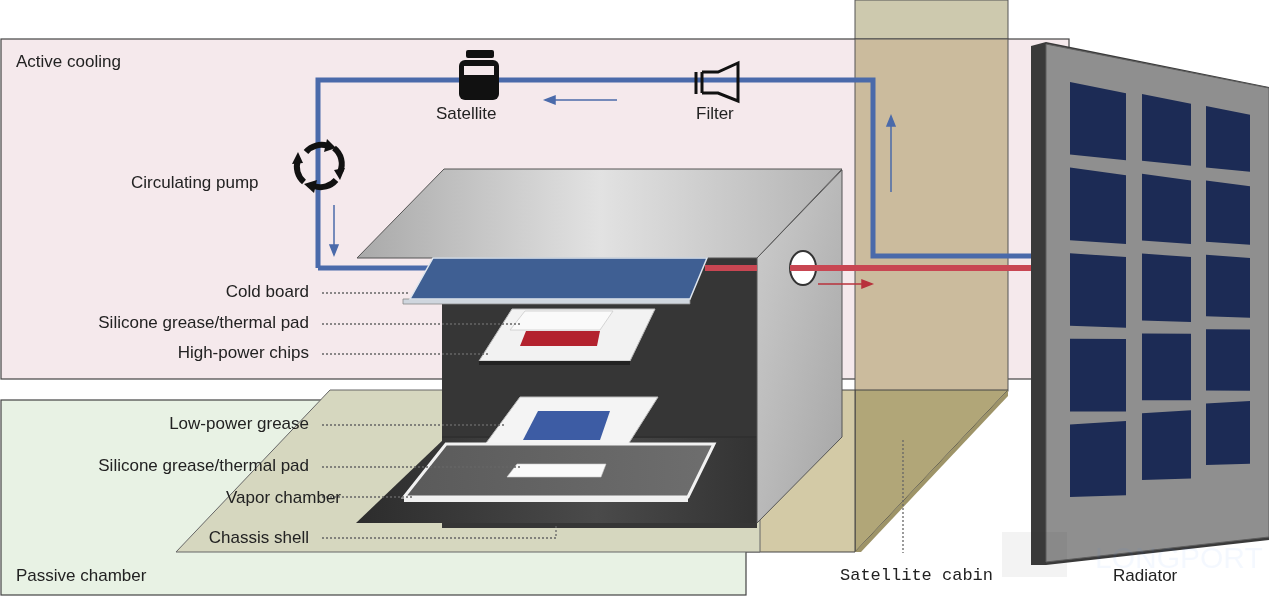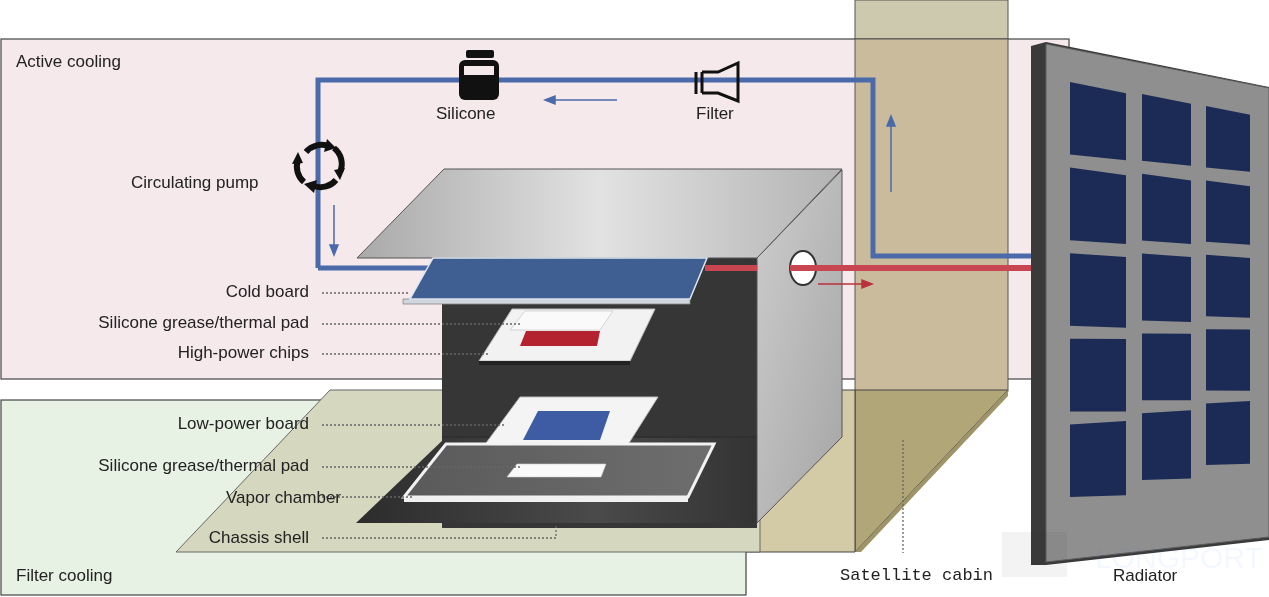"Silicone" div.lbl { text: Silicone -> Satellite }
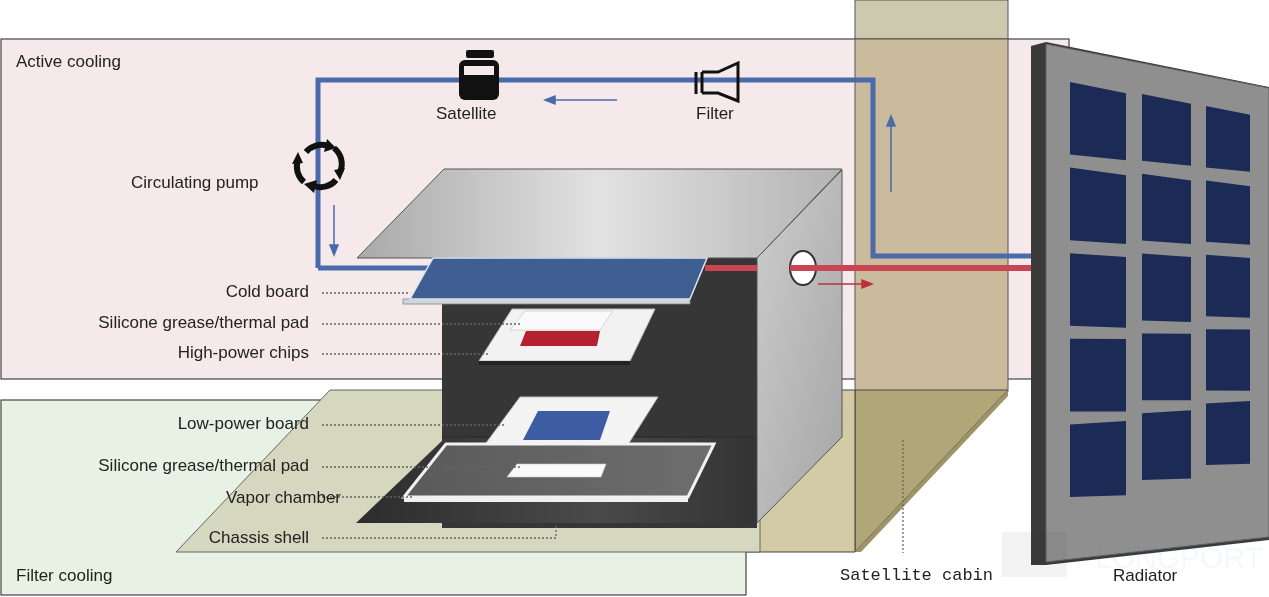"Low-power board" div.lbl { text: board -> grease }
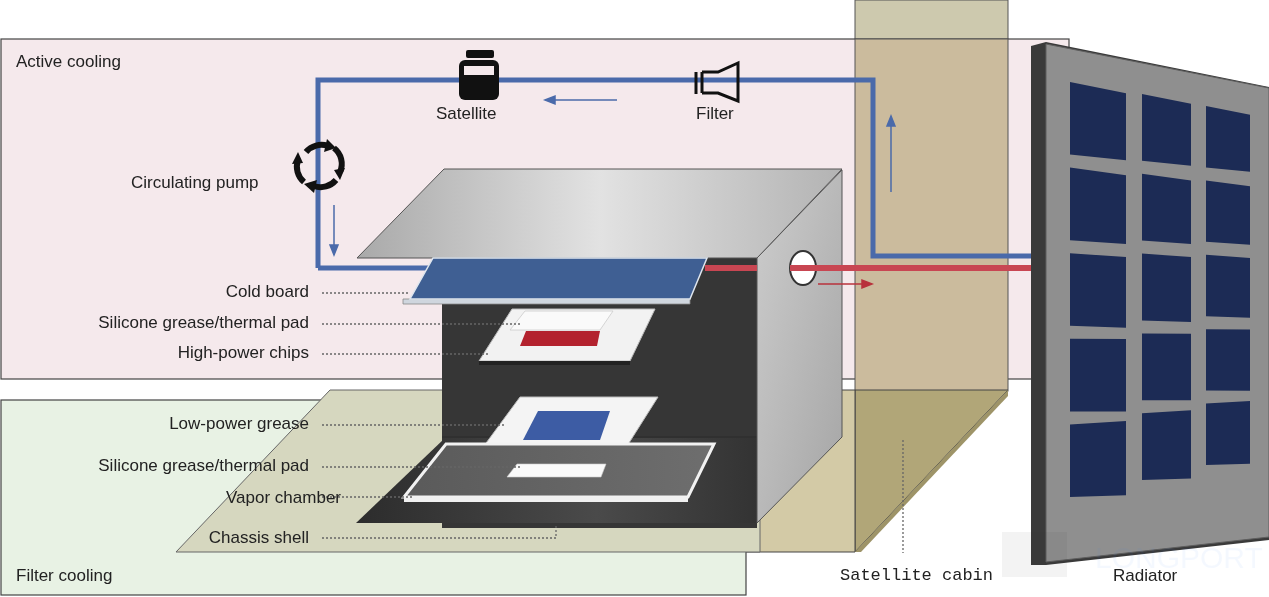"Filter cooling" div.lbl { text: Filter cooling -> Passive chamber }
